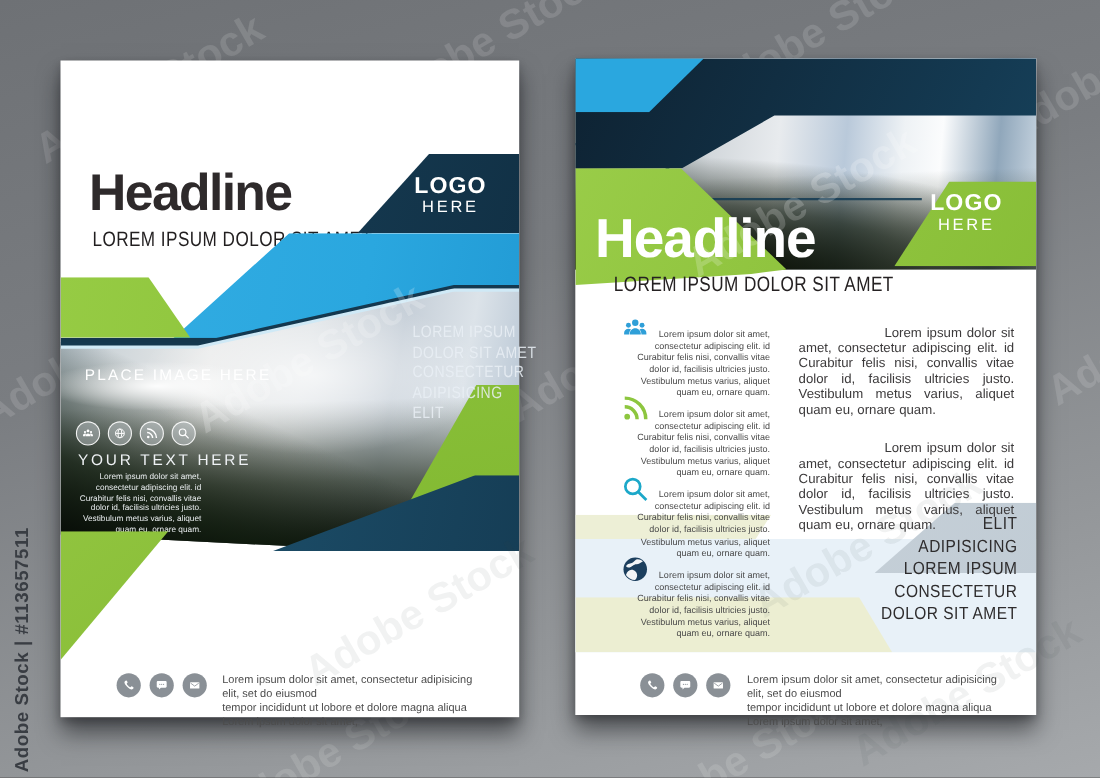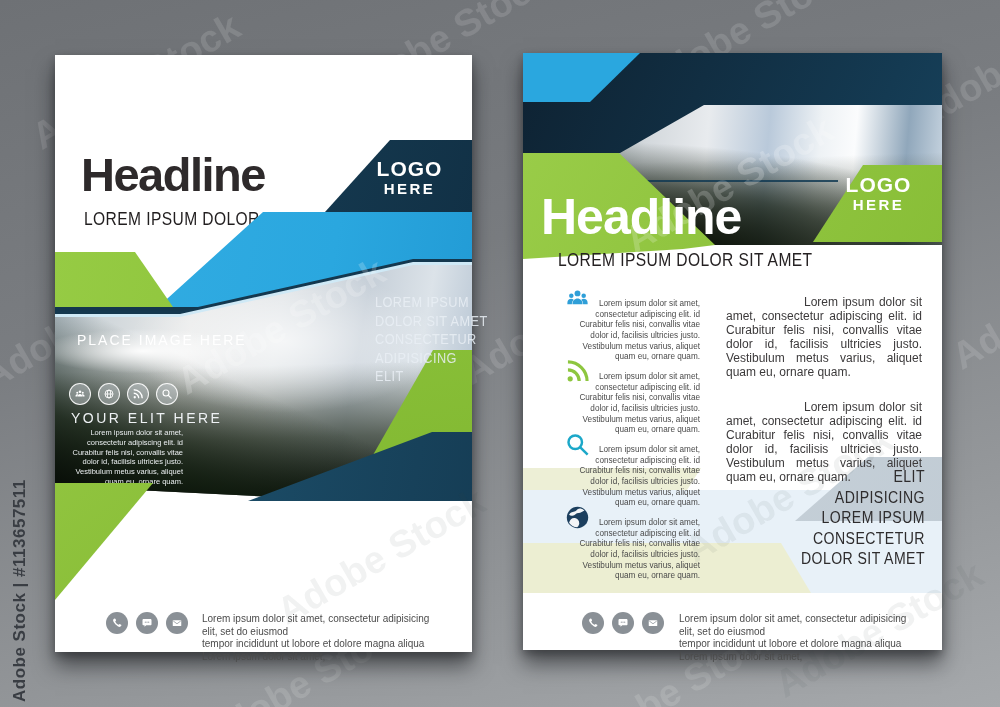"HERE" .logo-l2 { font-weight: bold -> normal }
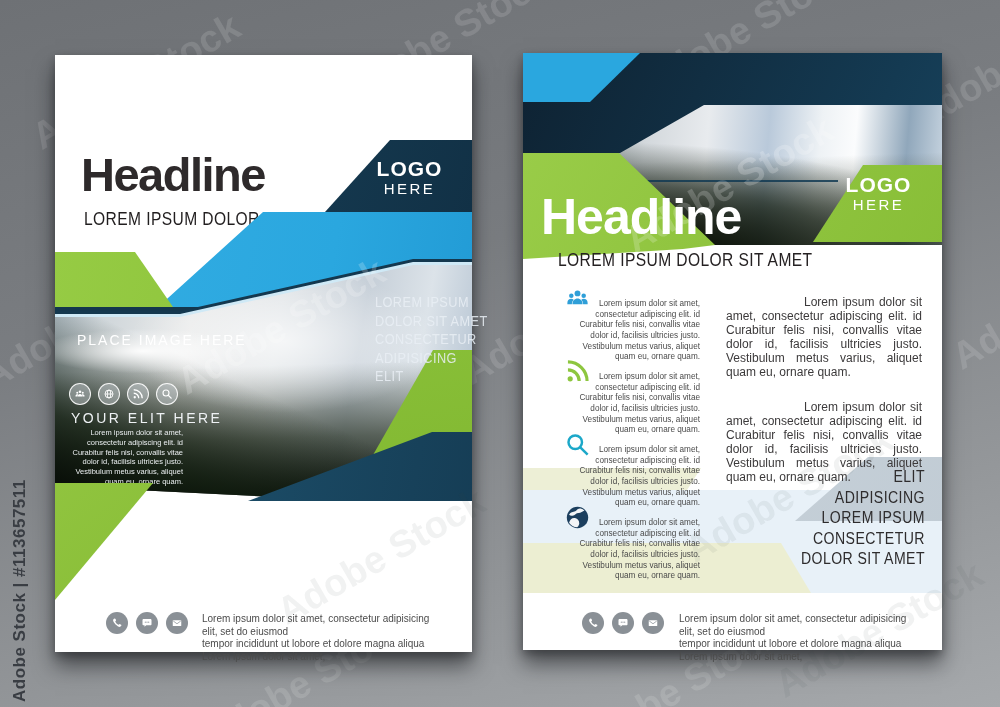"YOUR ELIT HERE" div.abs { text: ELIT -> TEXT }
